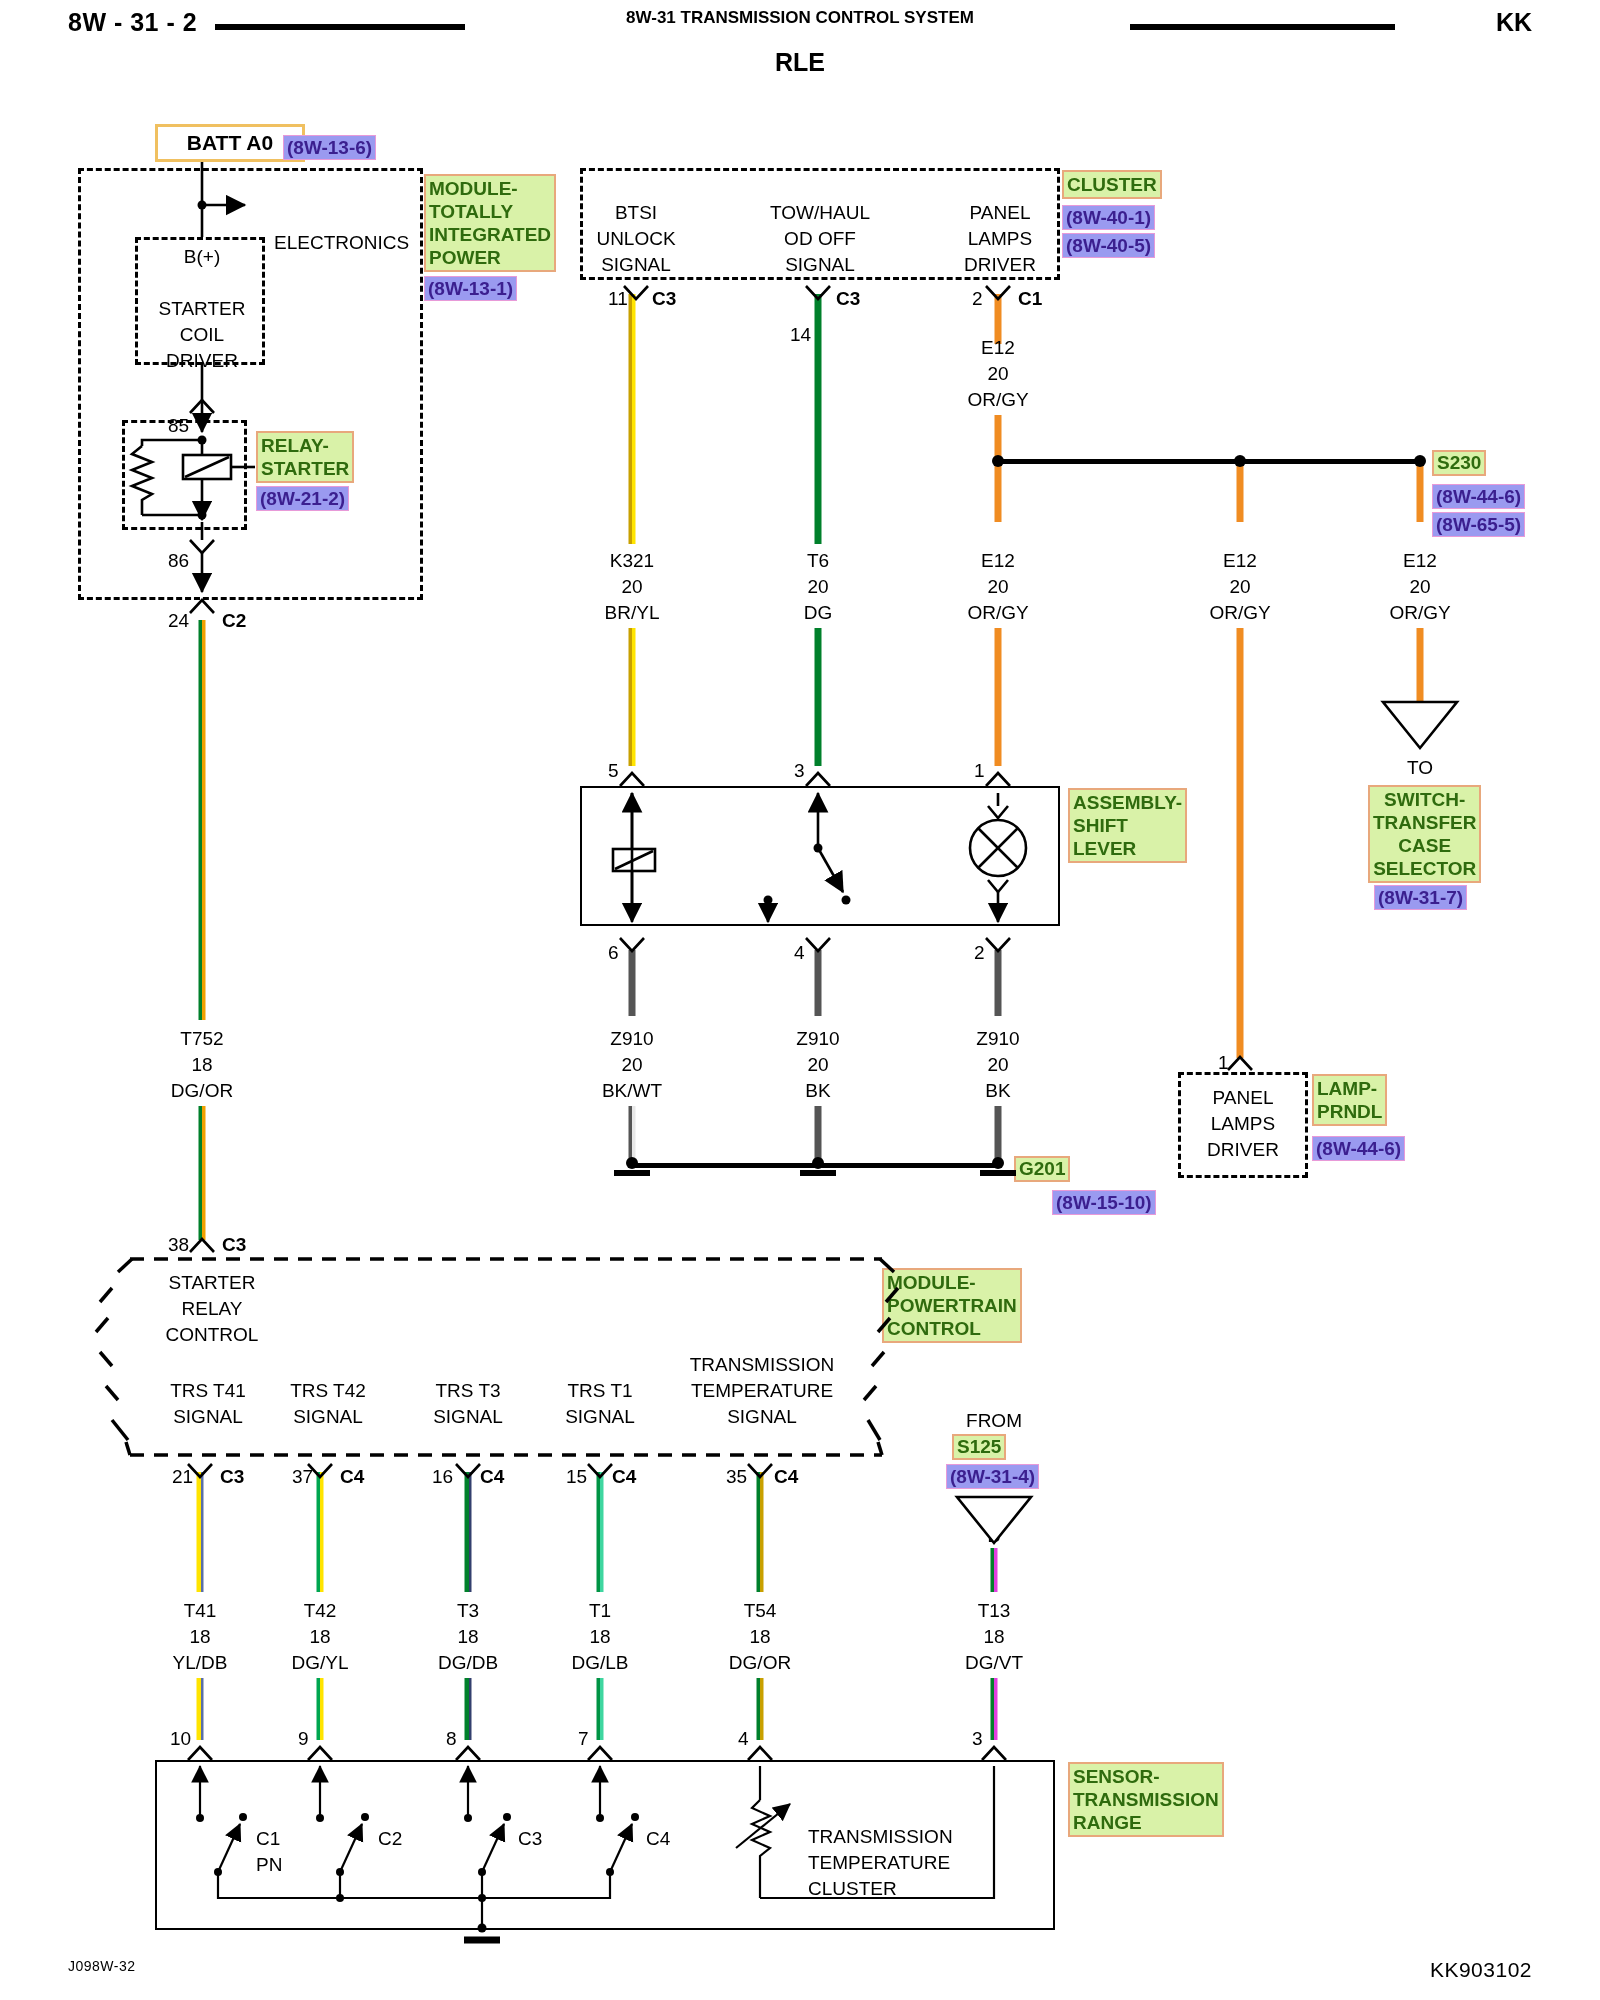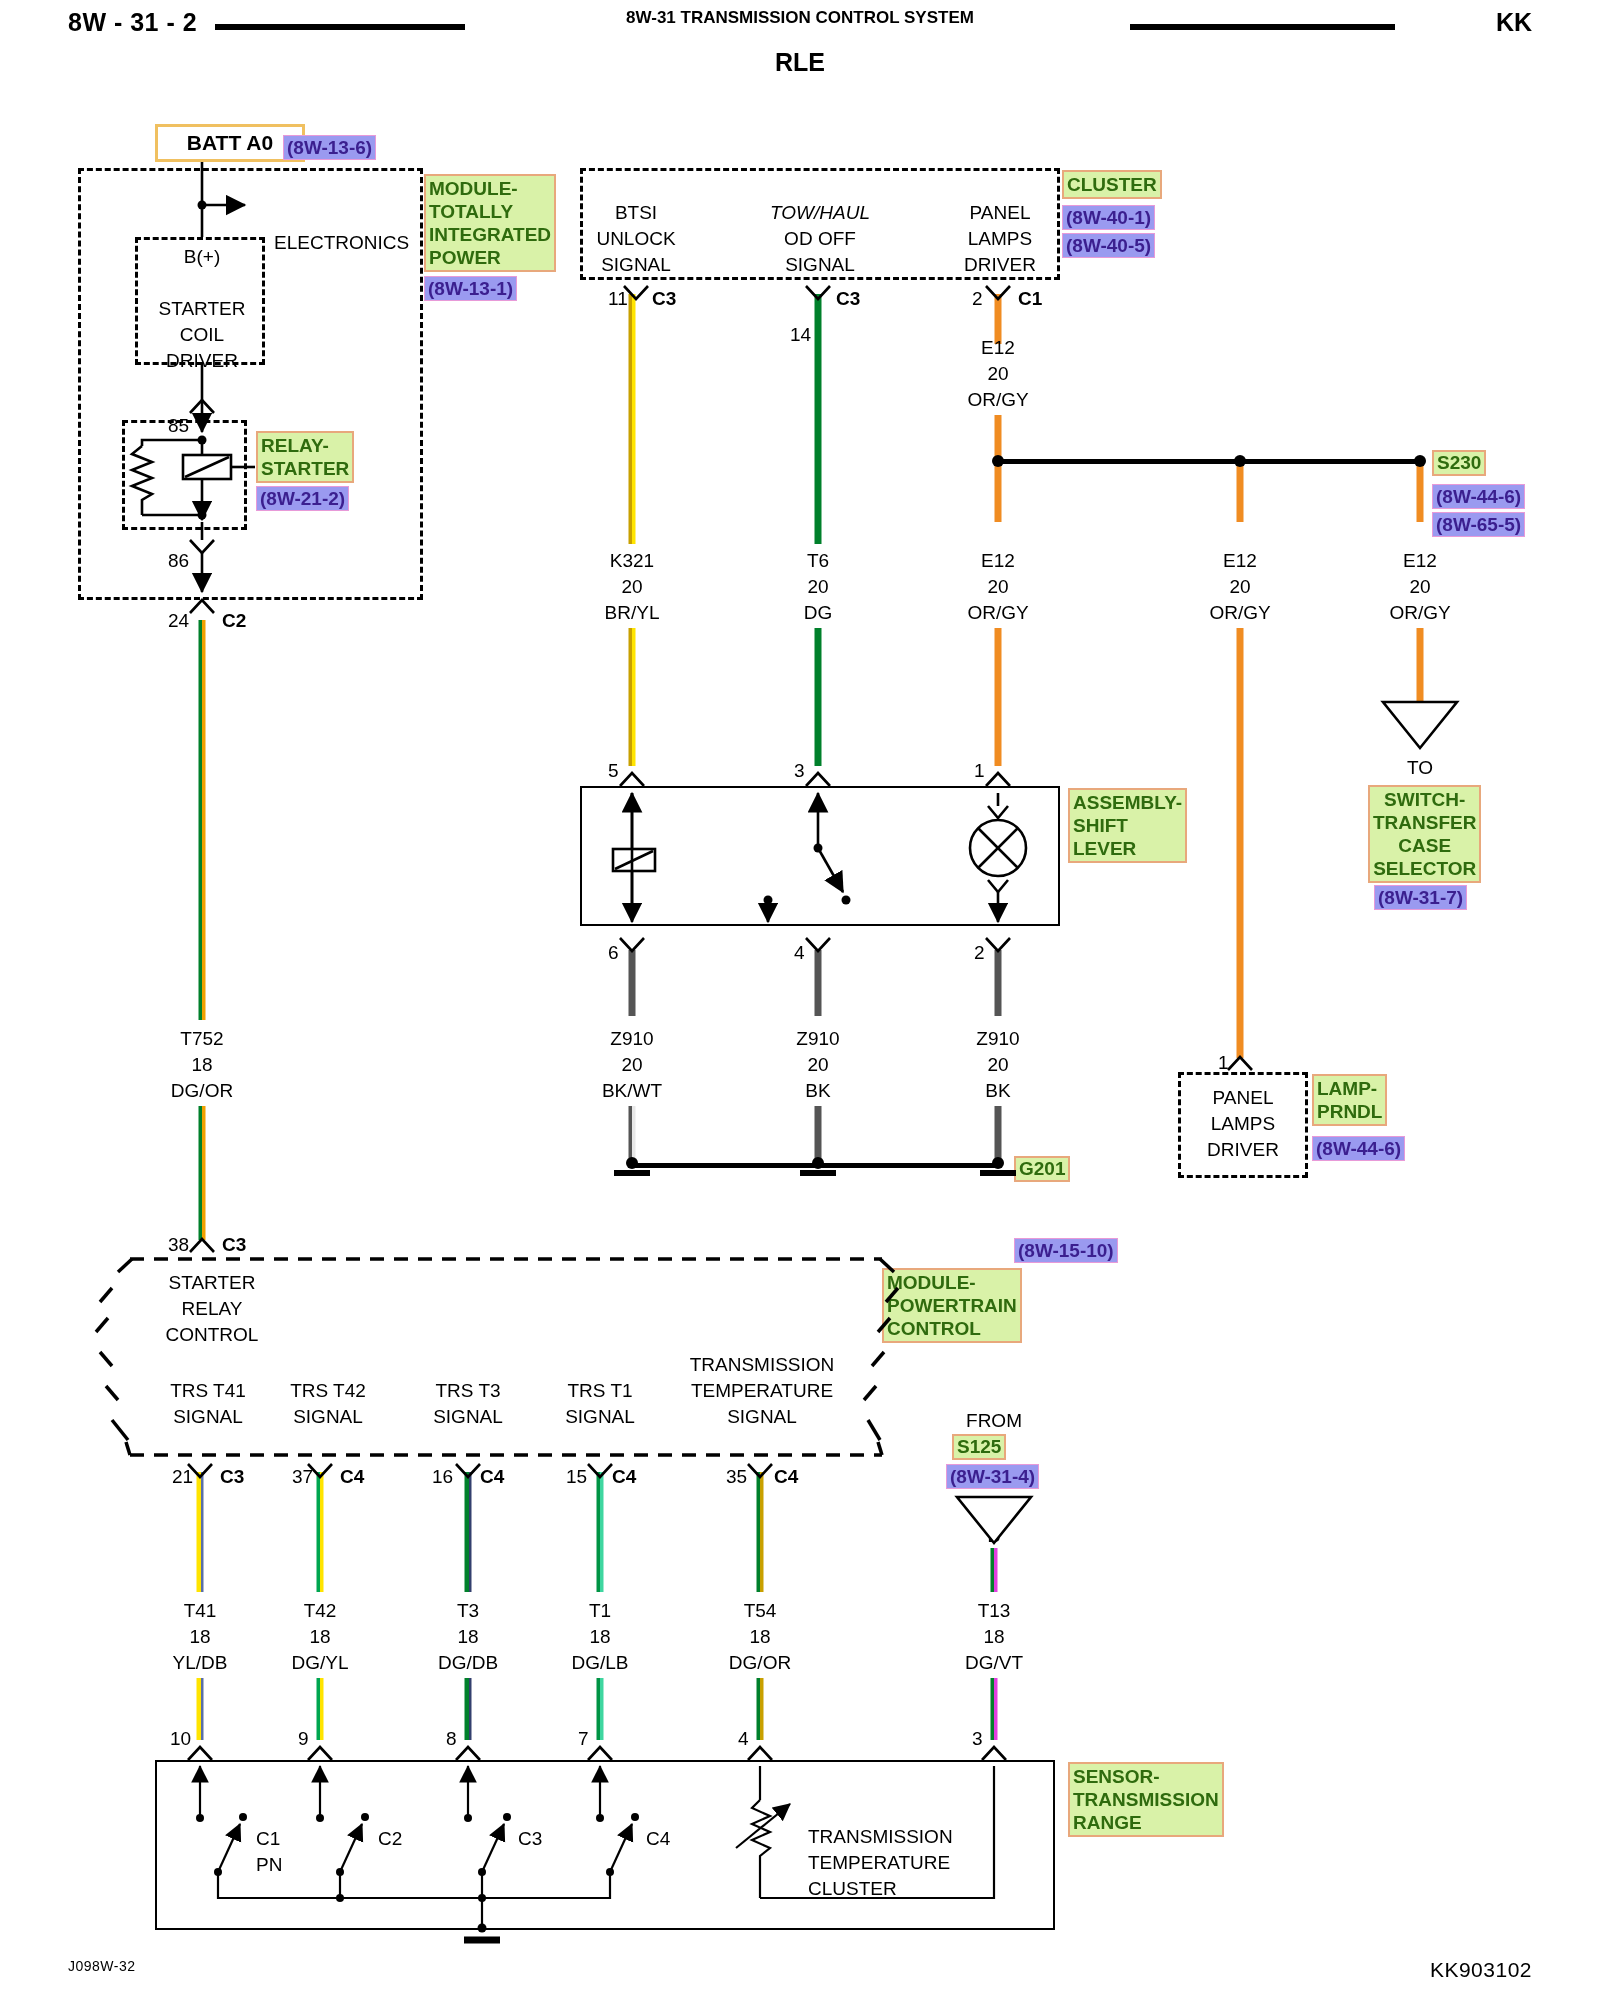"TOW/HAUL" div.txt { font-style: italic -> none }
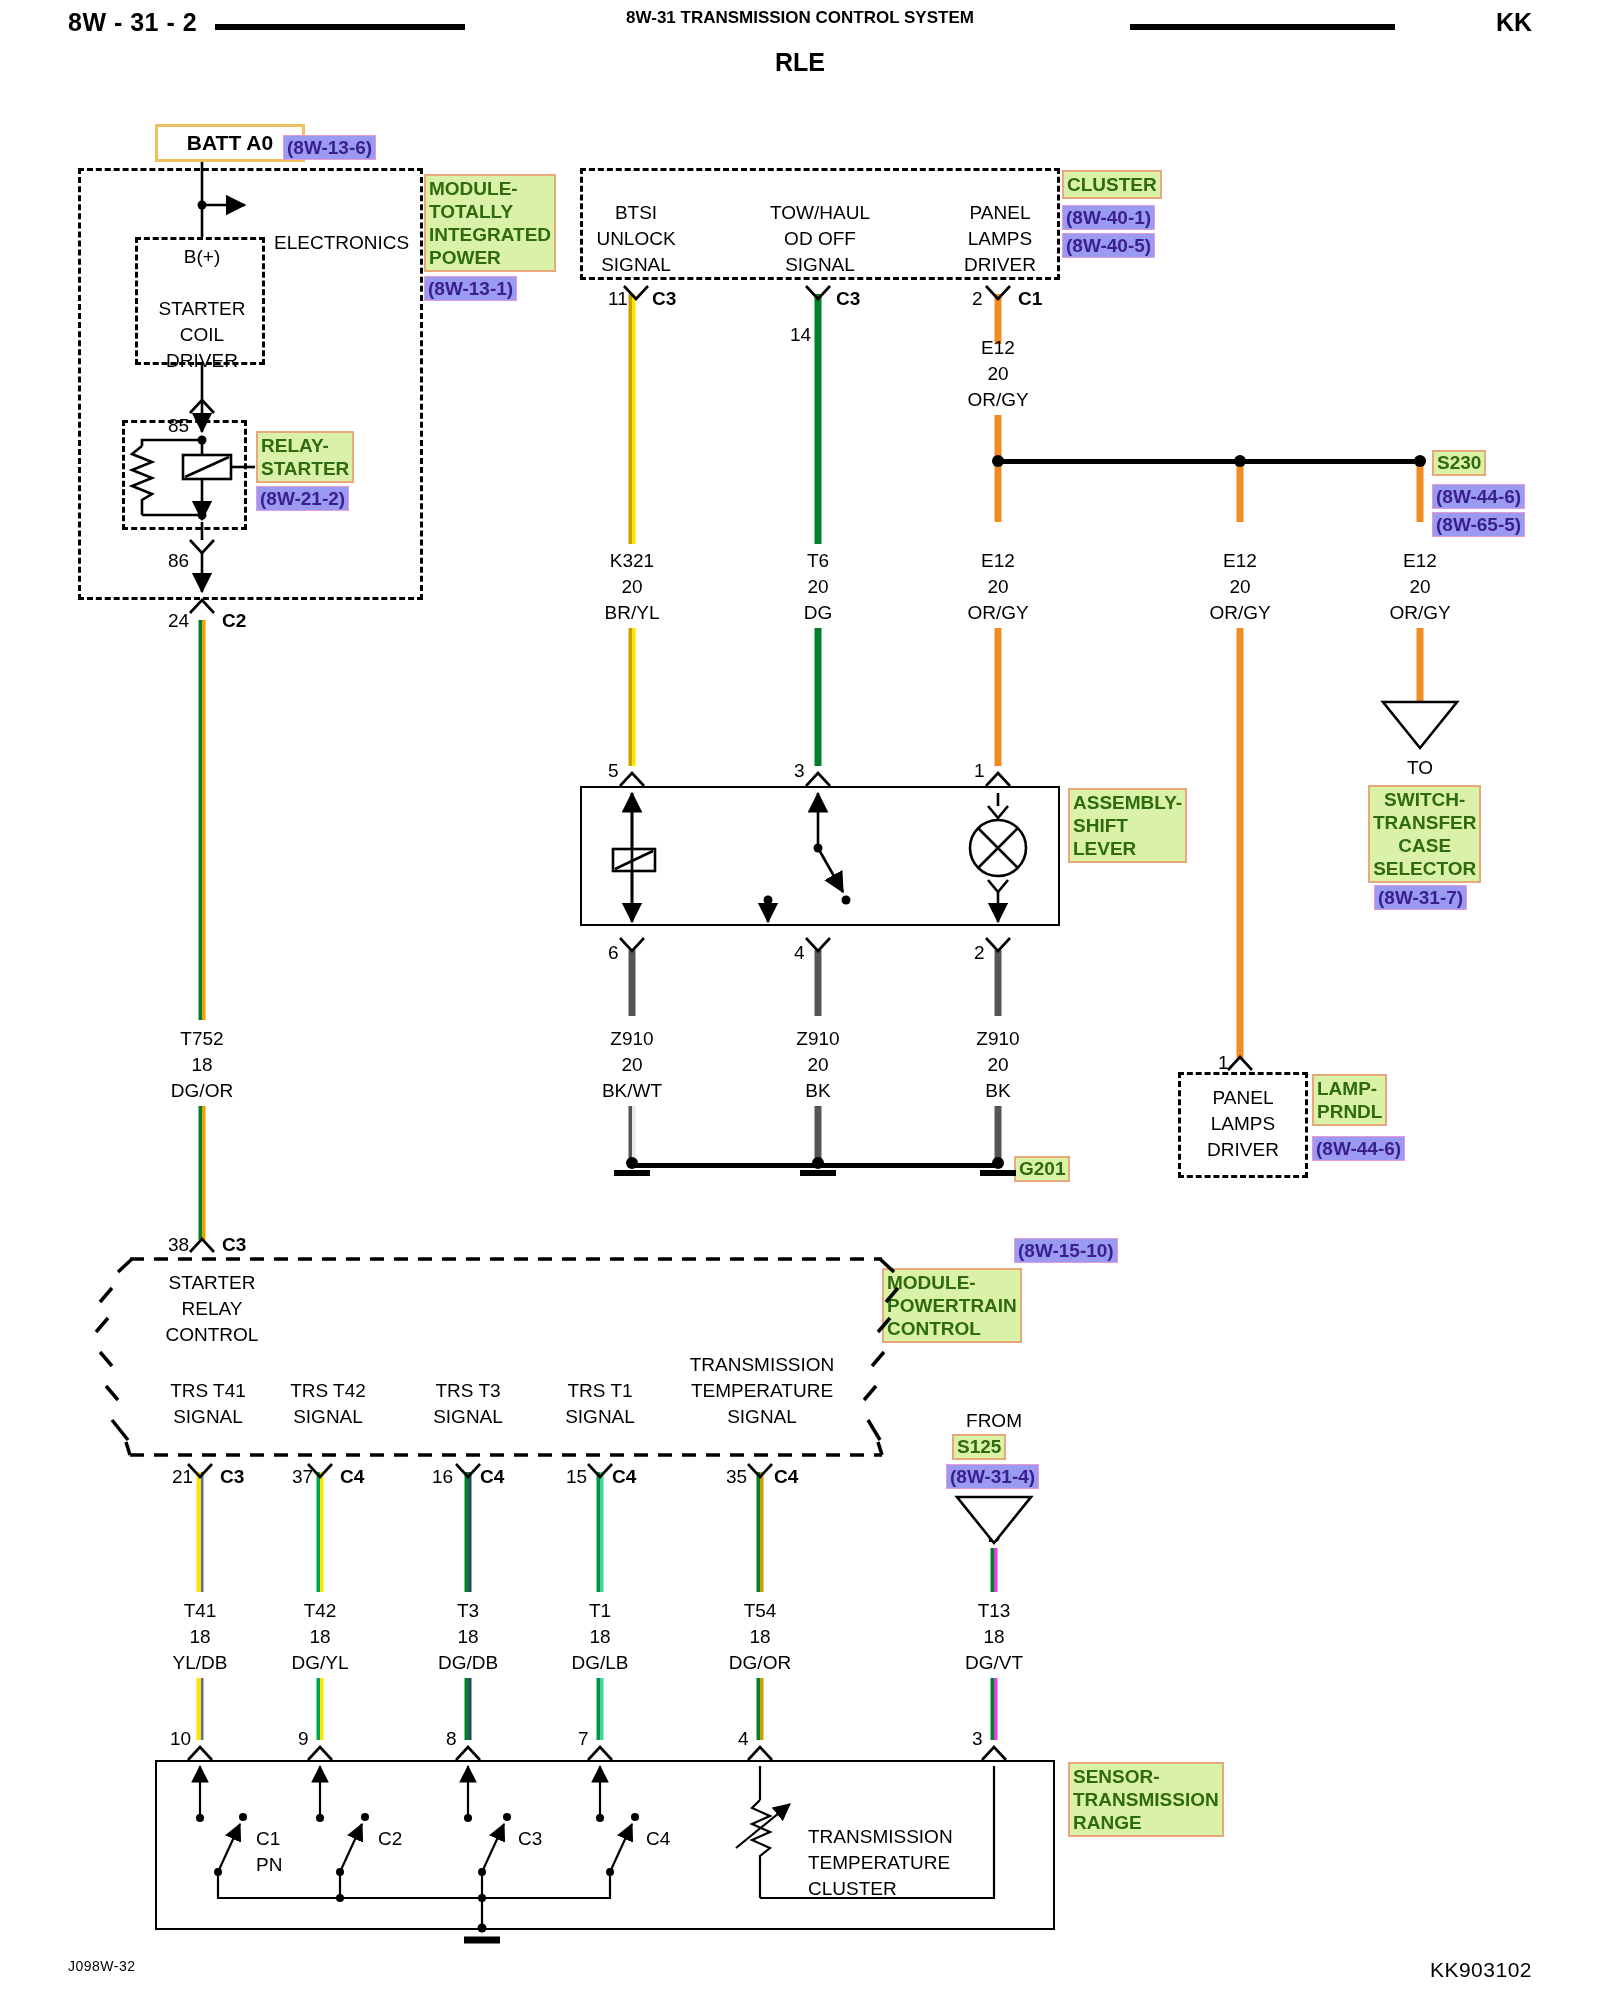"(8W-15-10)" div.ref { left: 1014px -> 1052px; margin-top: 48px -> none }
